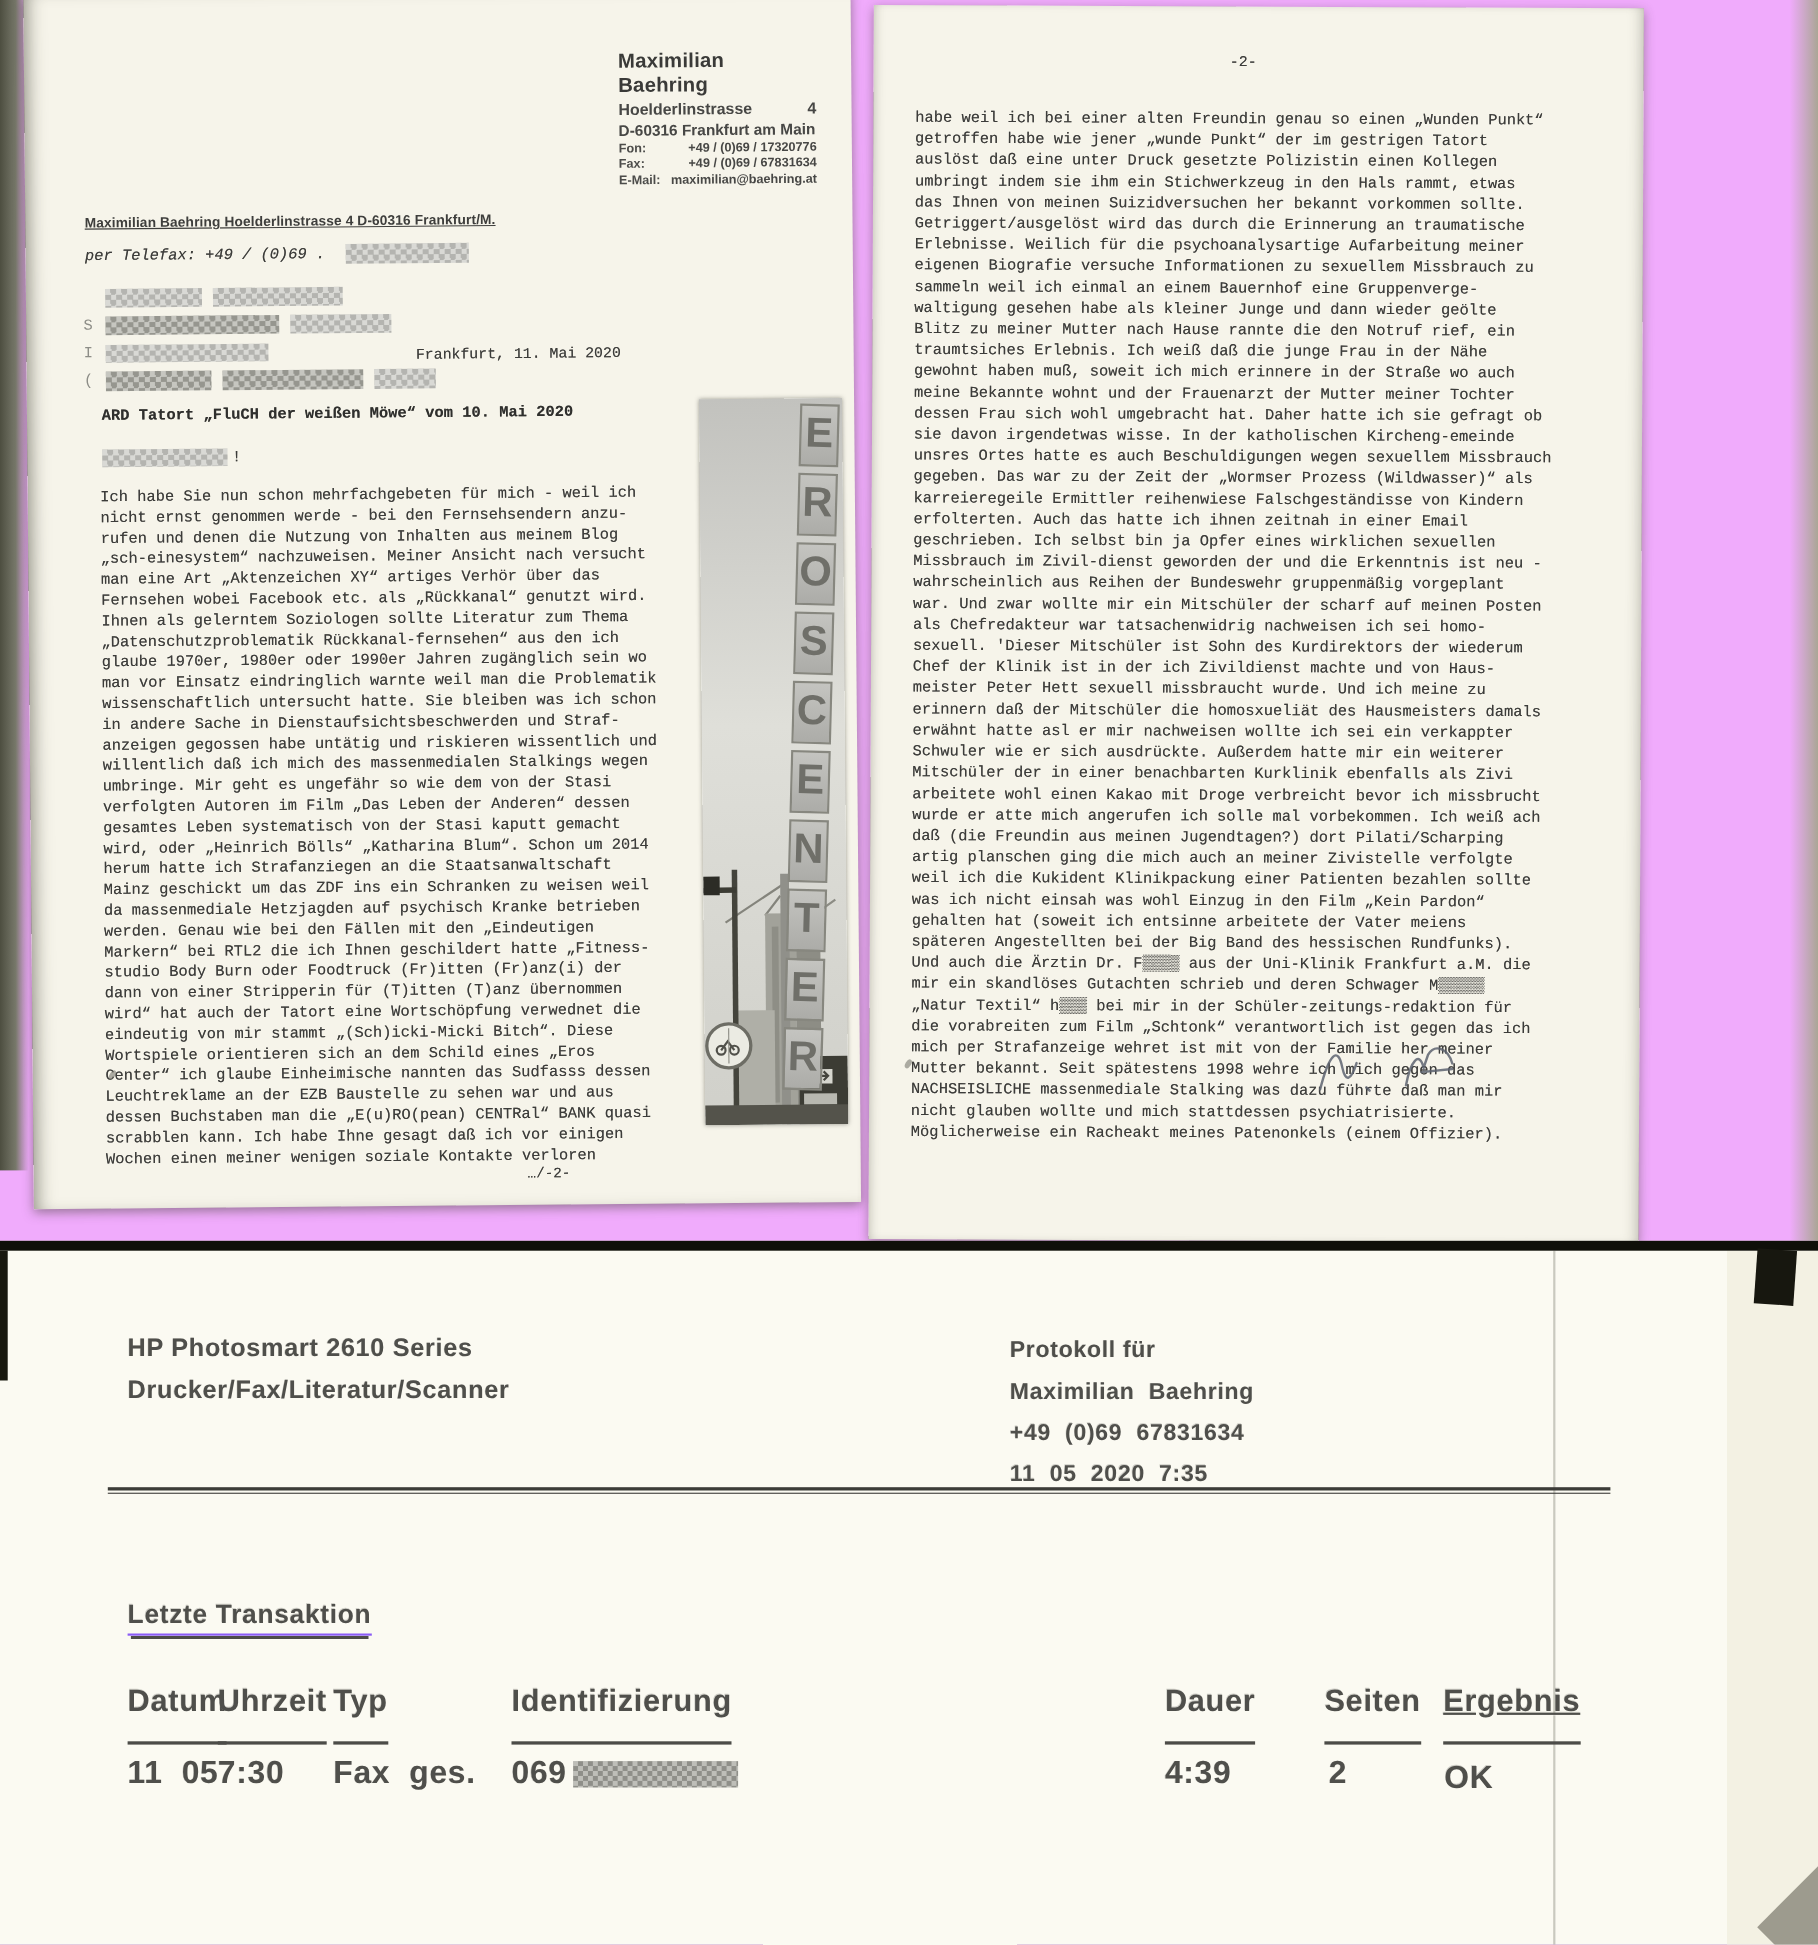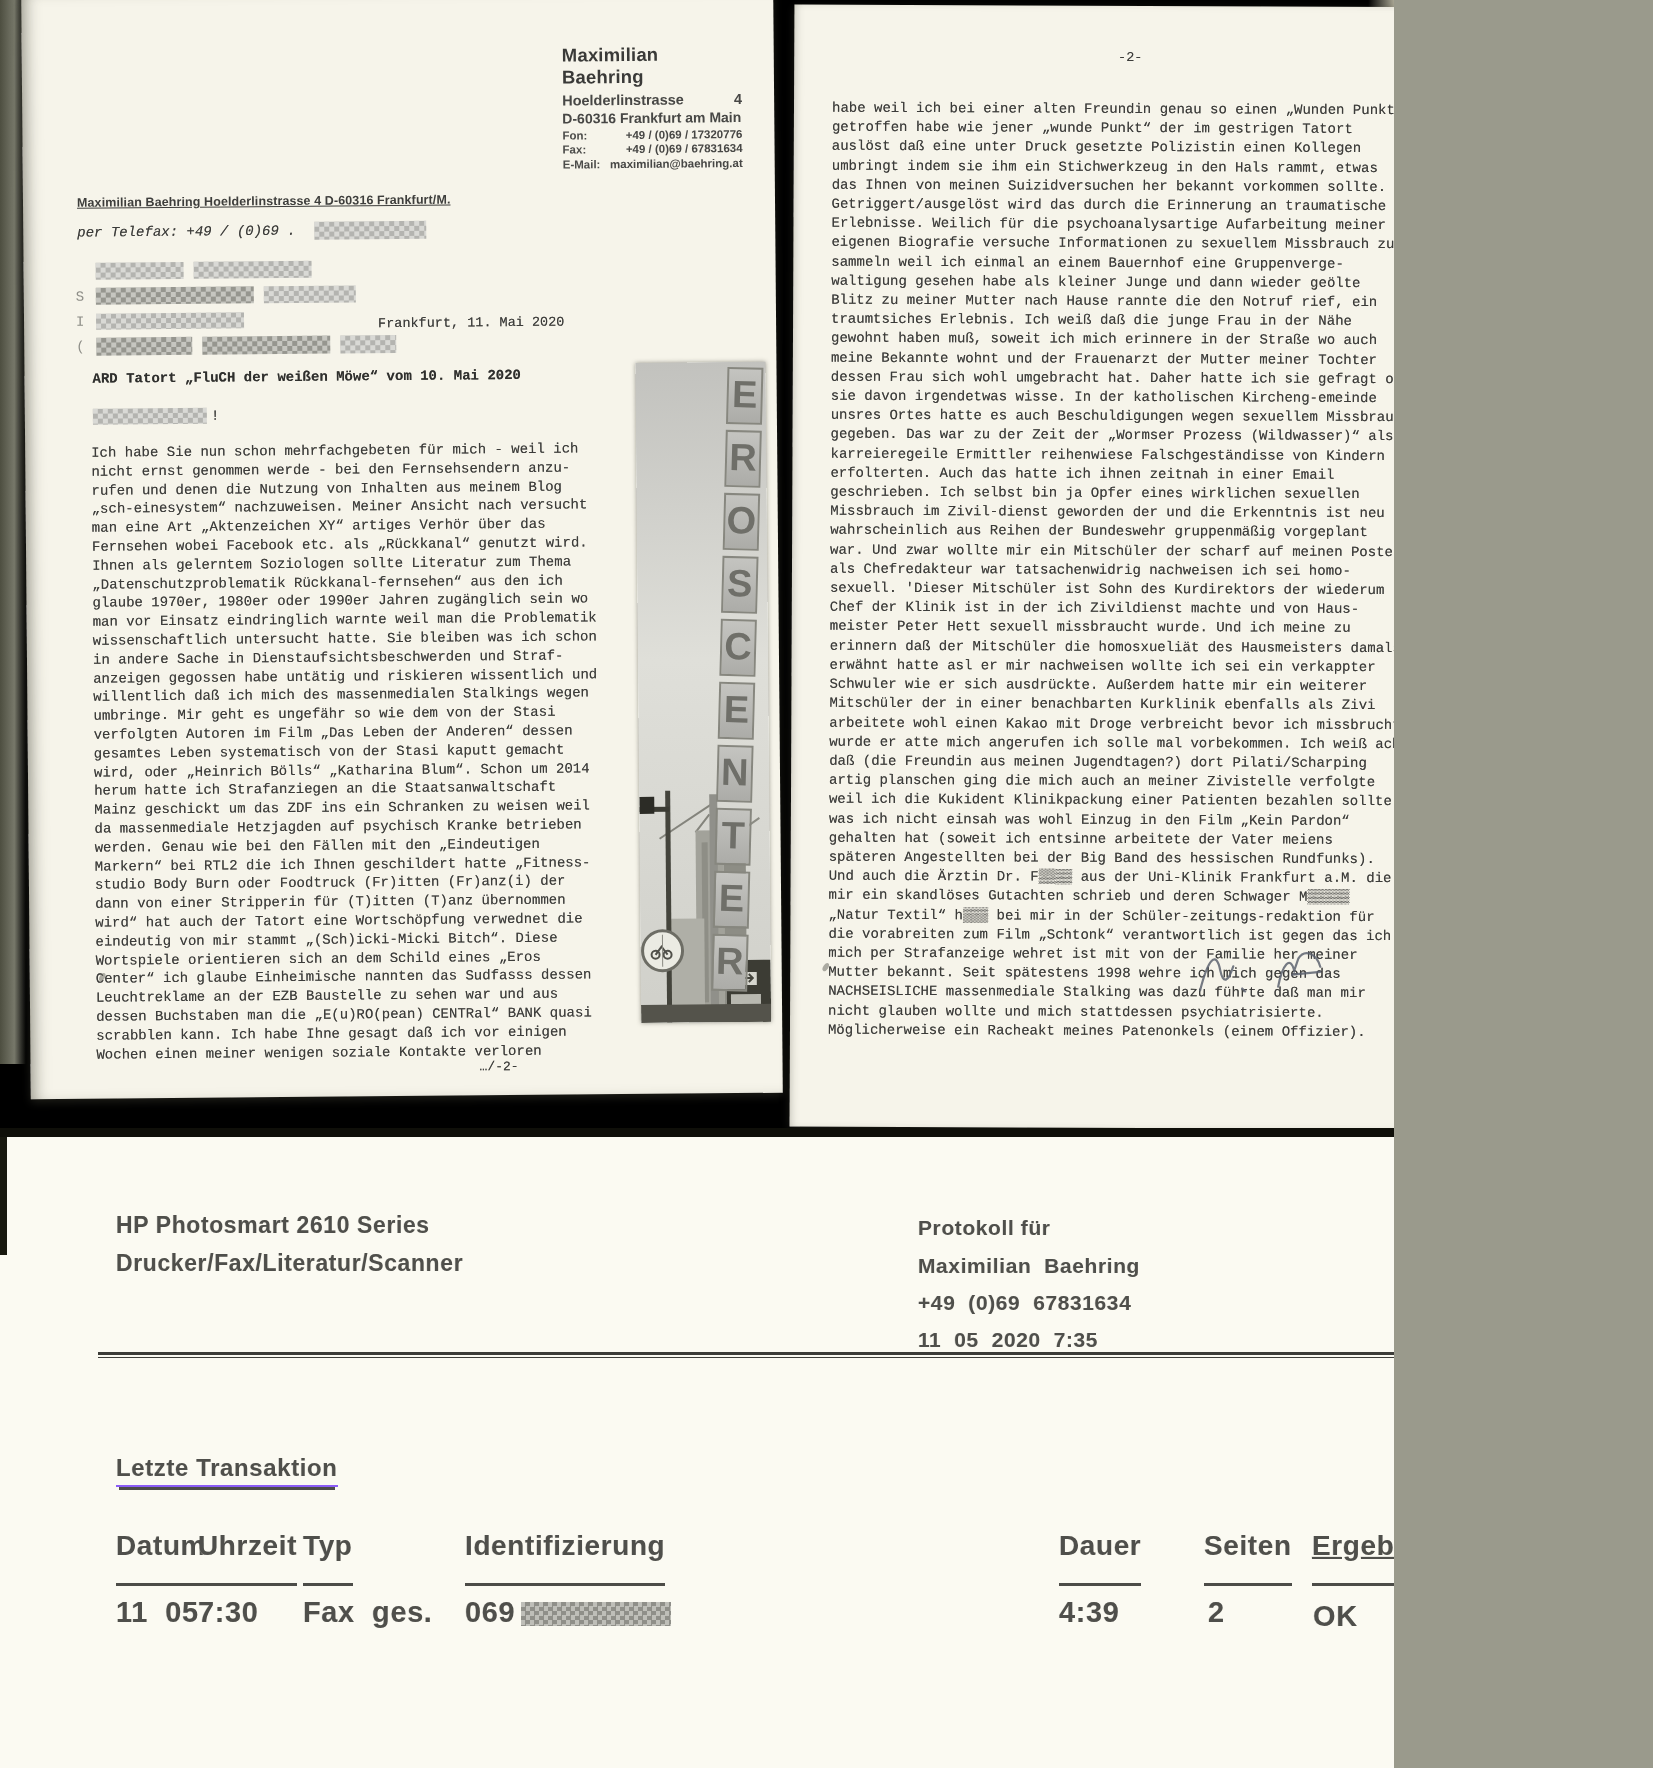"Maximilian Baehring" .screen { background: #000000 -> #f0abfc; width: 1394px -> 1653px }
